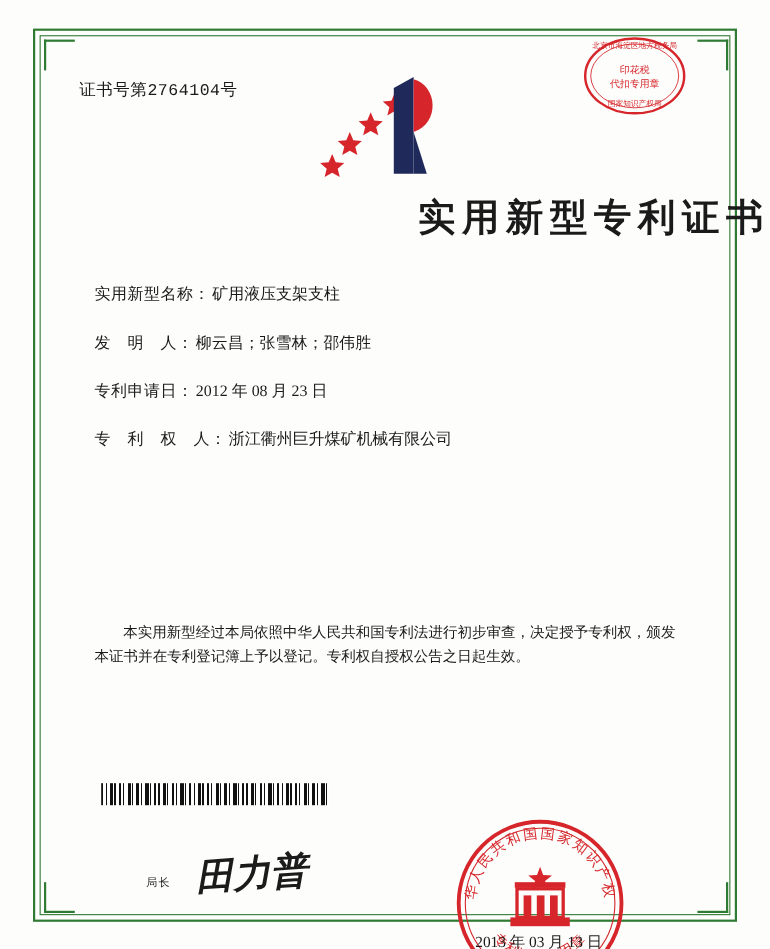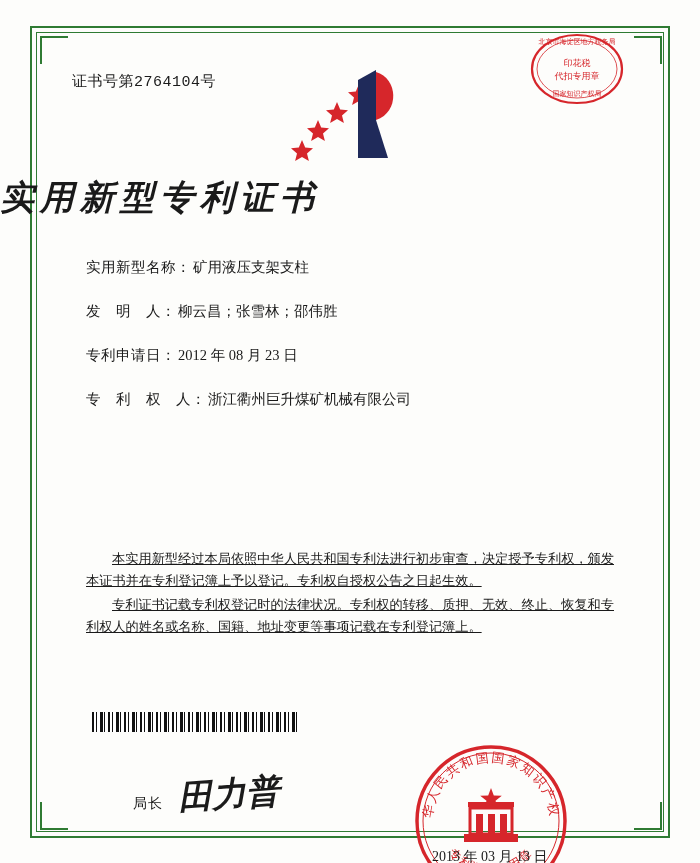"实用新型专利证书" .title { font-style: italic -> none; text-align: left -> right }
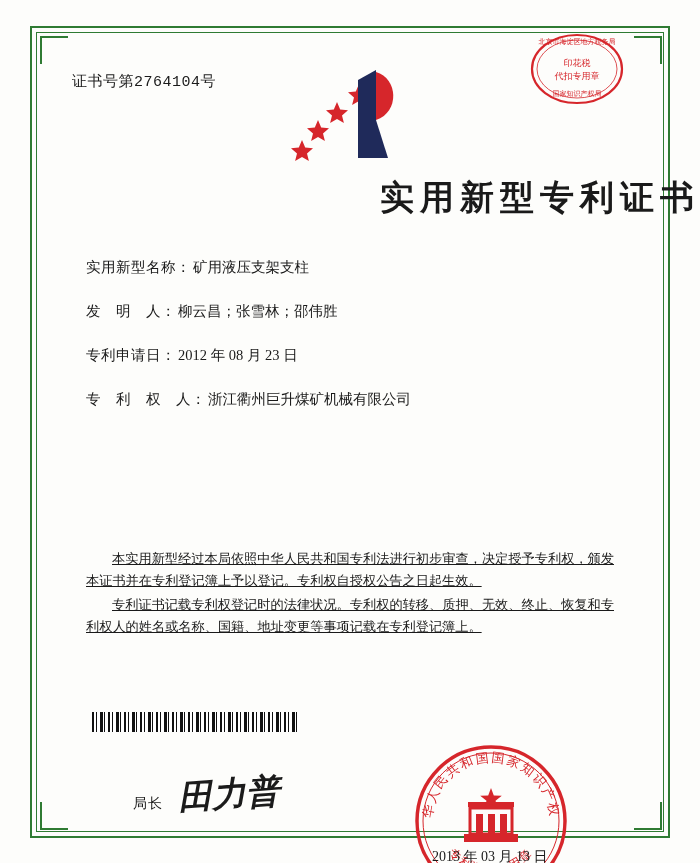"本实用新型经过本局依照中华人民共和国专利法进行初步审查，决定授予专利权，颁发本证" .body-text { text-decoration: underline -> none; top: 548px -> 564px }
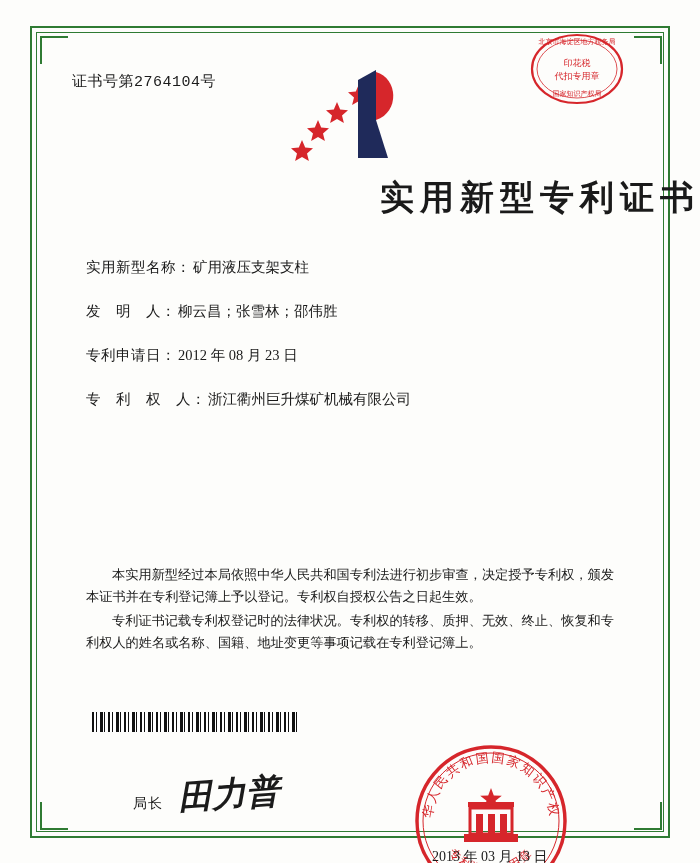"专利证书记载专利权登记时的法律状况。专利权的转移、质押、无效、终止、恢复和专利权" p { html: <p>专利证书记载专利权登记时的法律状况。专利权的转移、质押、无效、终止、恢复和专利权人的姓名或名称、国籍、地址变更等事项记载在专利登记簿上。</p> -> none }
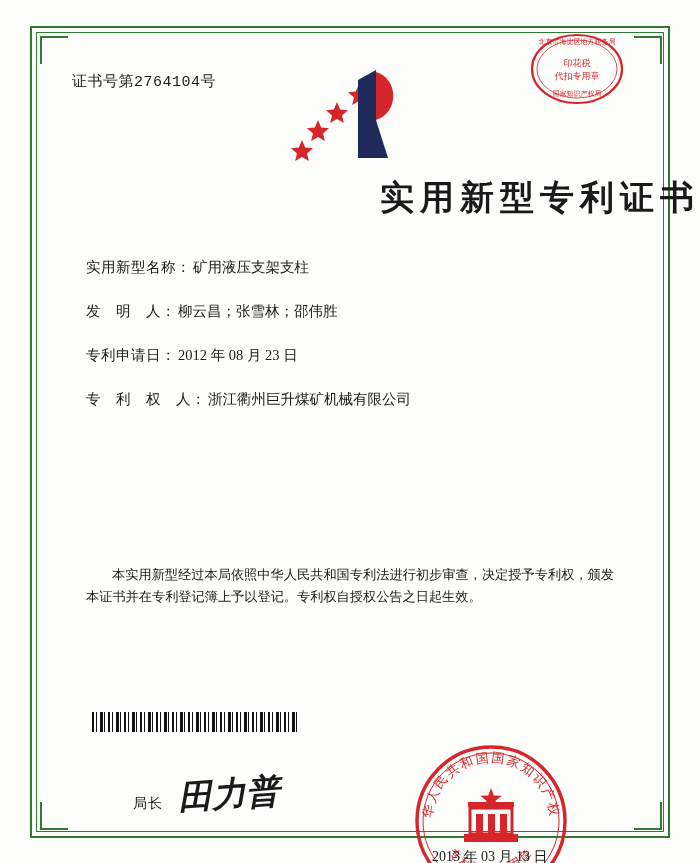"局长" .director-label { font-size: 14px -> 10px }
